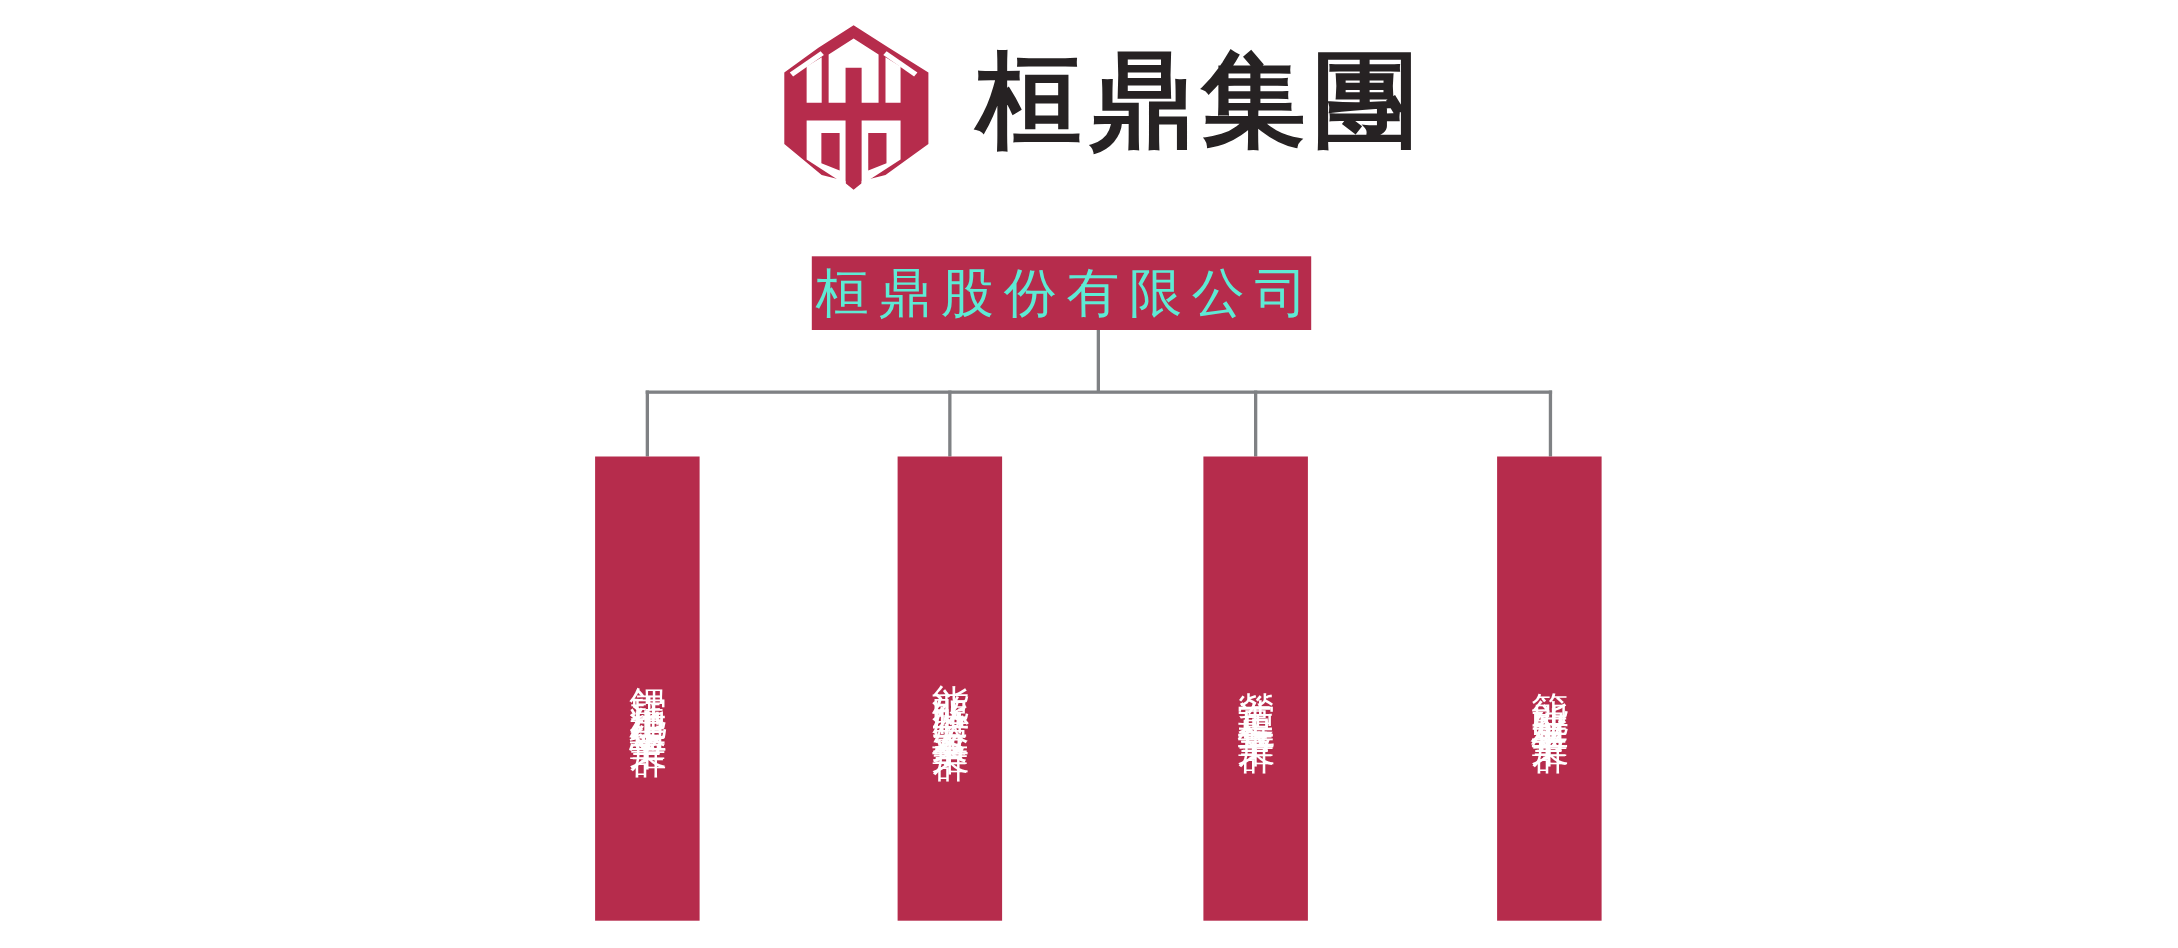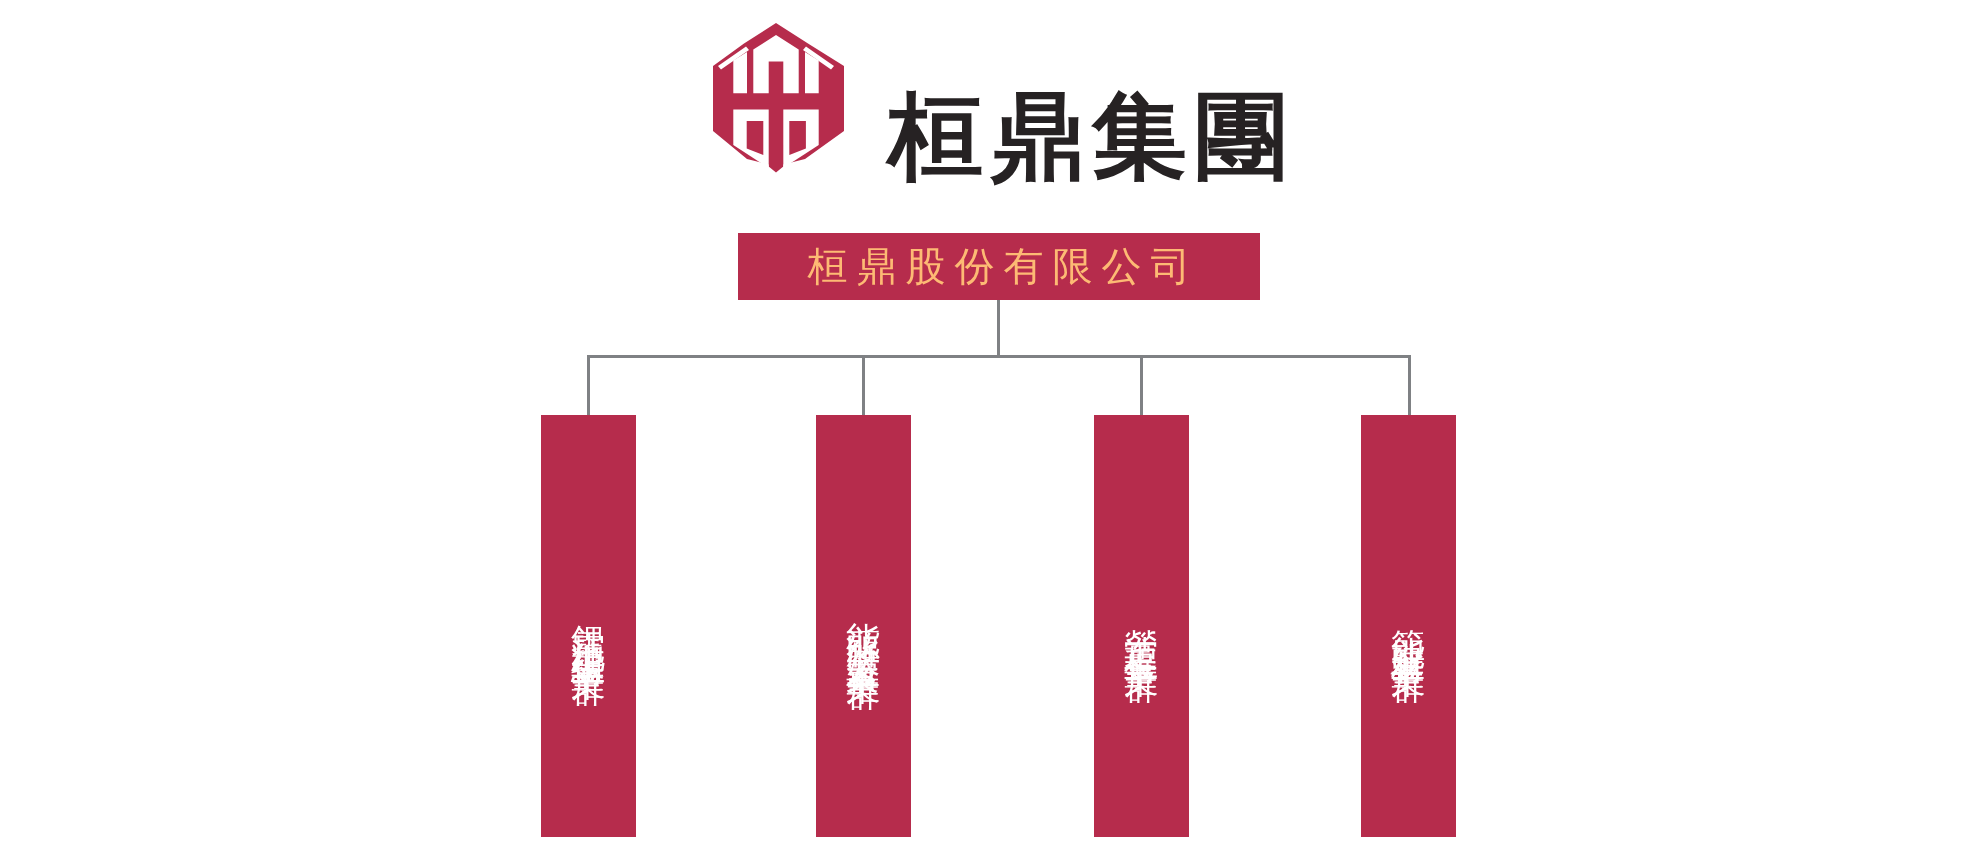"桓鼎集團" .company-title { margin-top: 44px -> none }
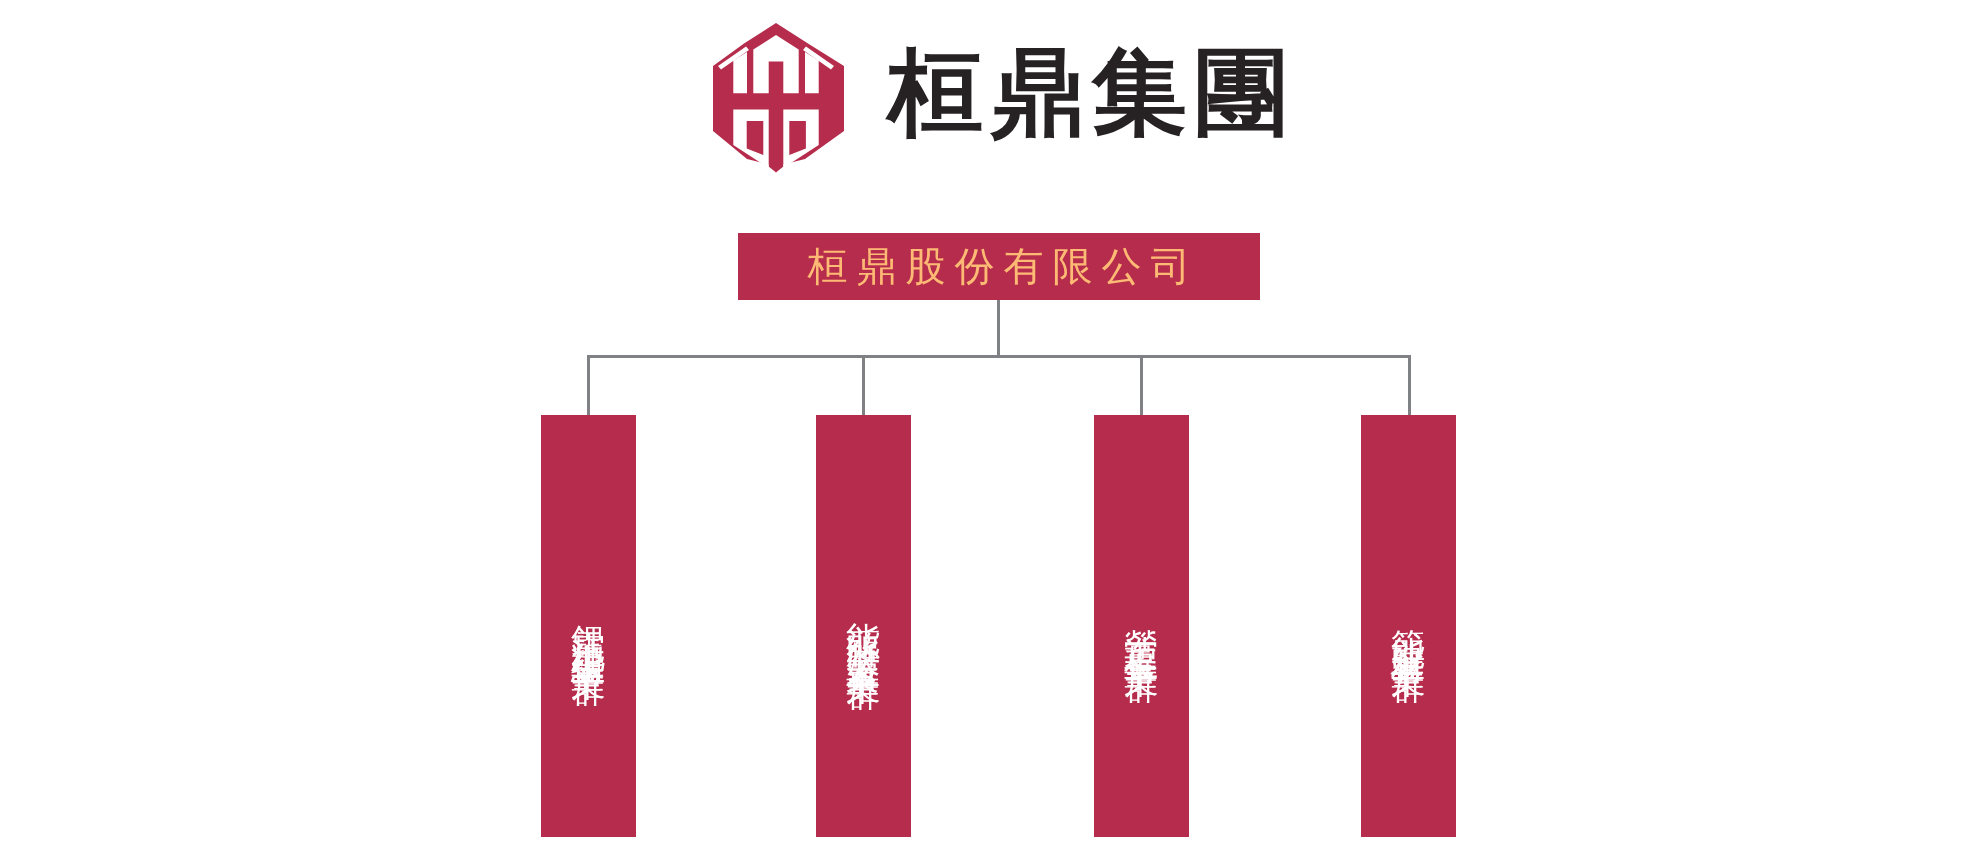"桓鼎股份有限公司" .root-box { color: #fdba74 -> #5eead4; font-size: 40px -> 48px; width: 522px -> 454px }
